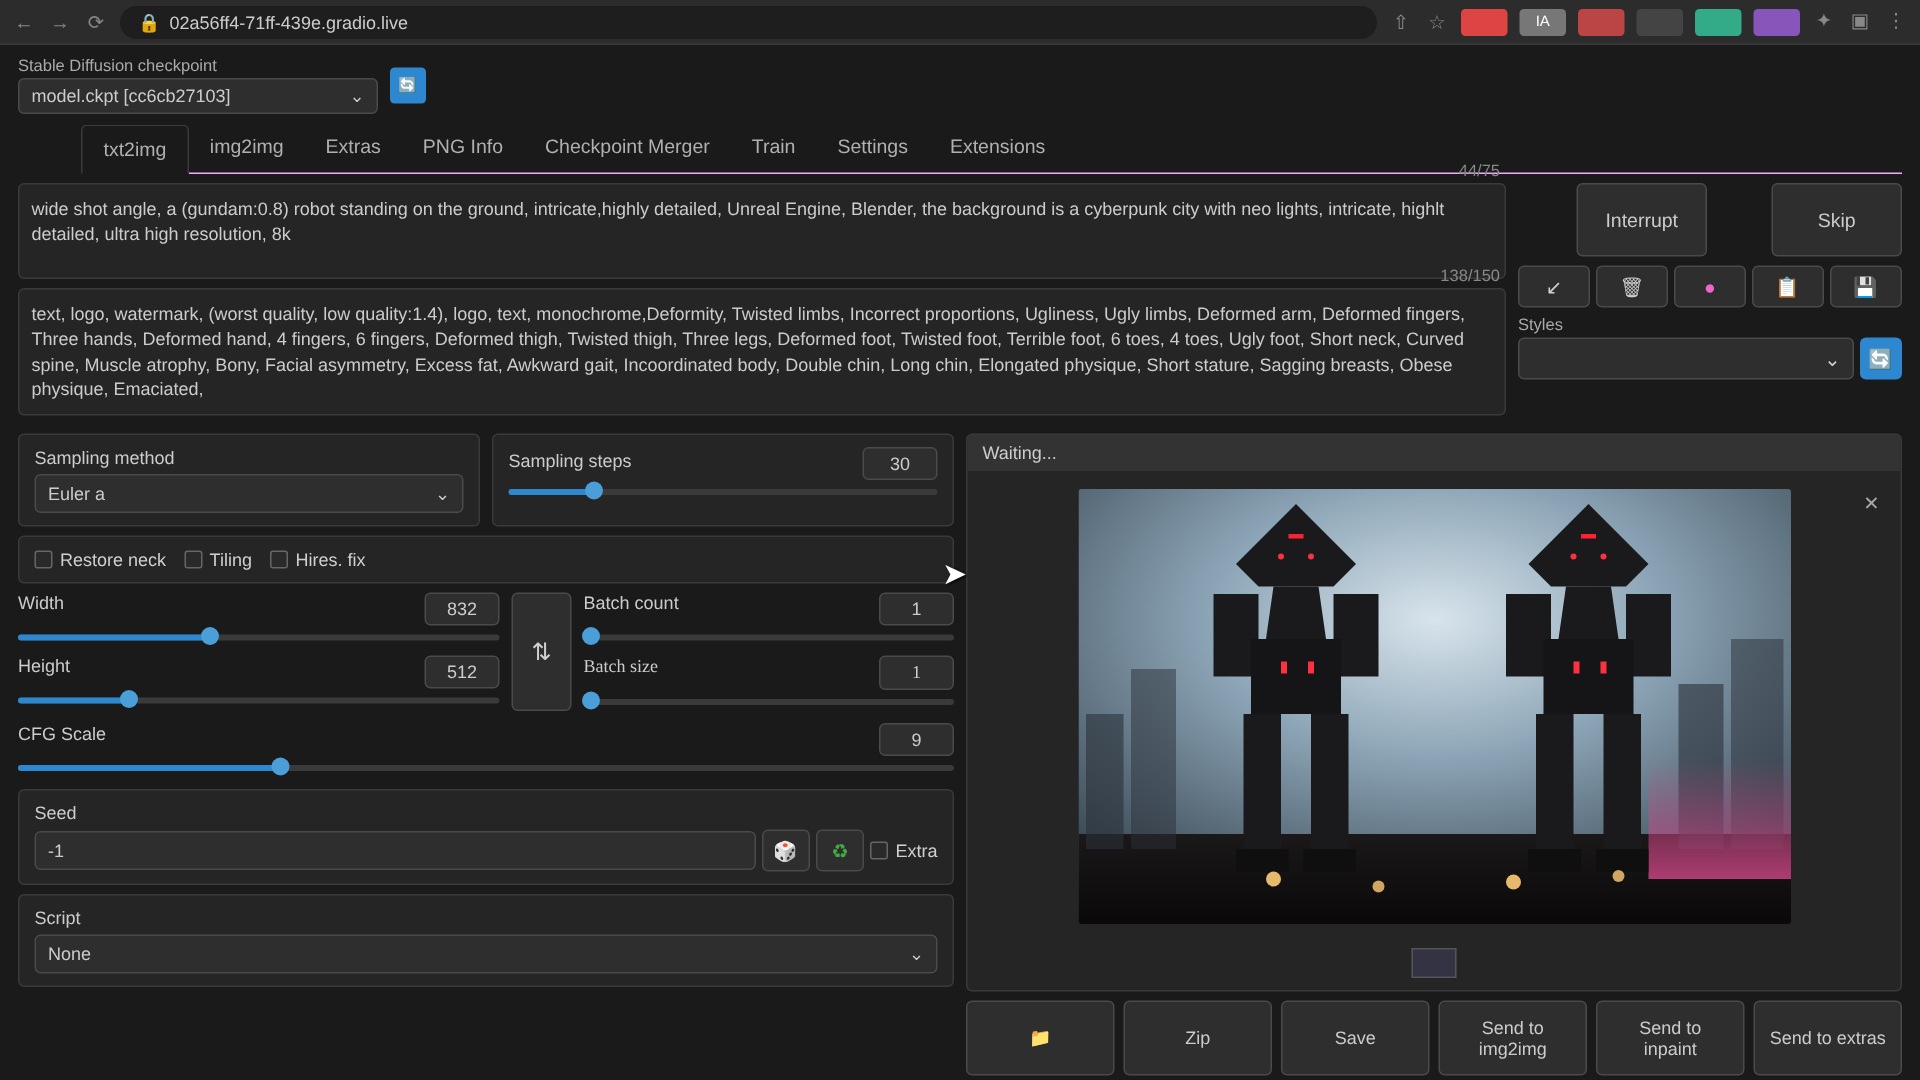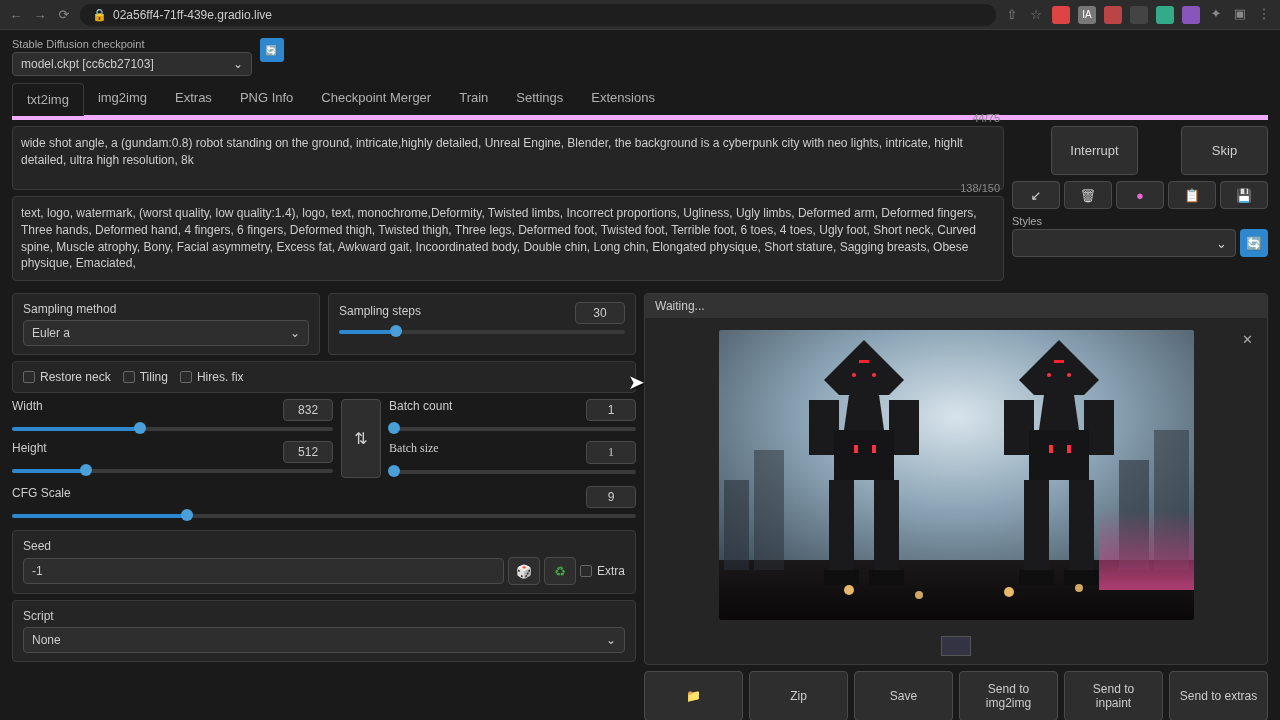"IA" .ext-ico { width: 18px -> 31px }
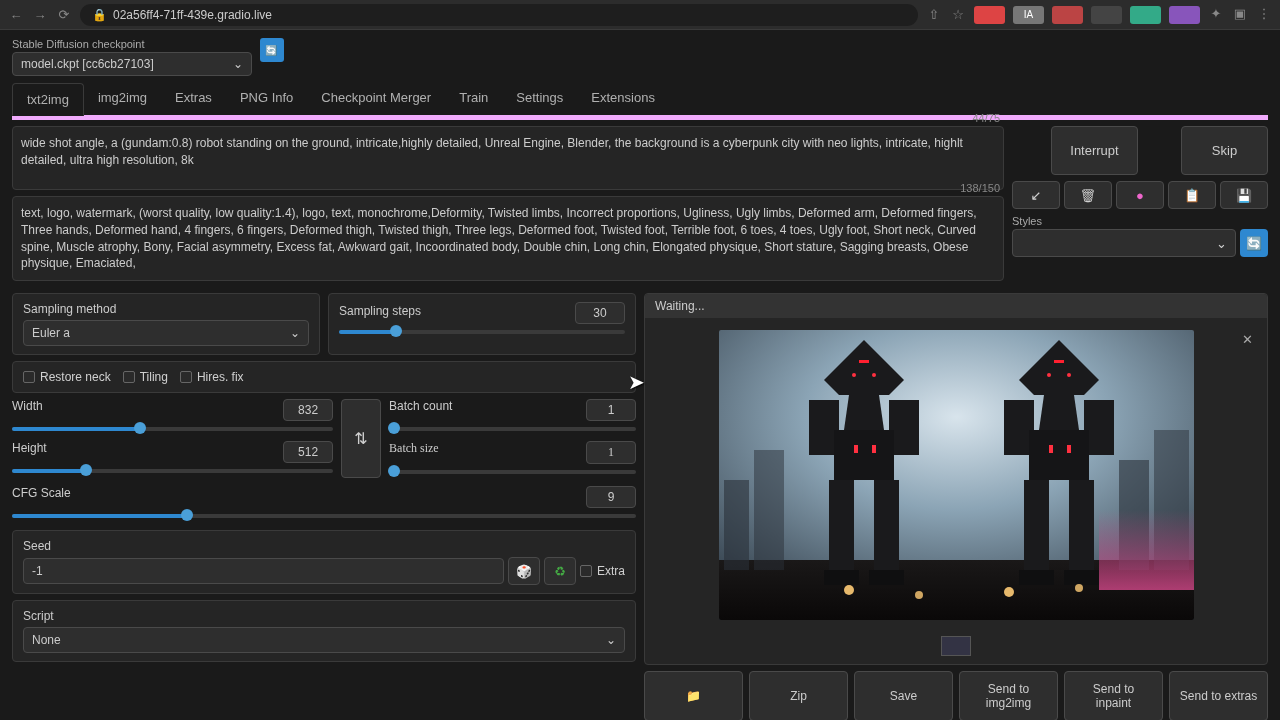"Stable Diffusion checkpoint" .ckpt-row { align-items: flex-start -> center }
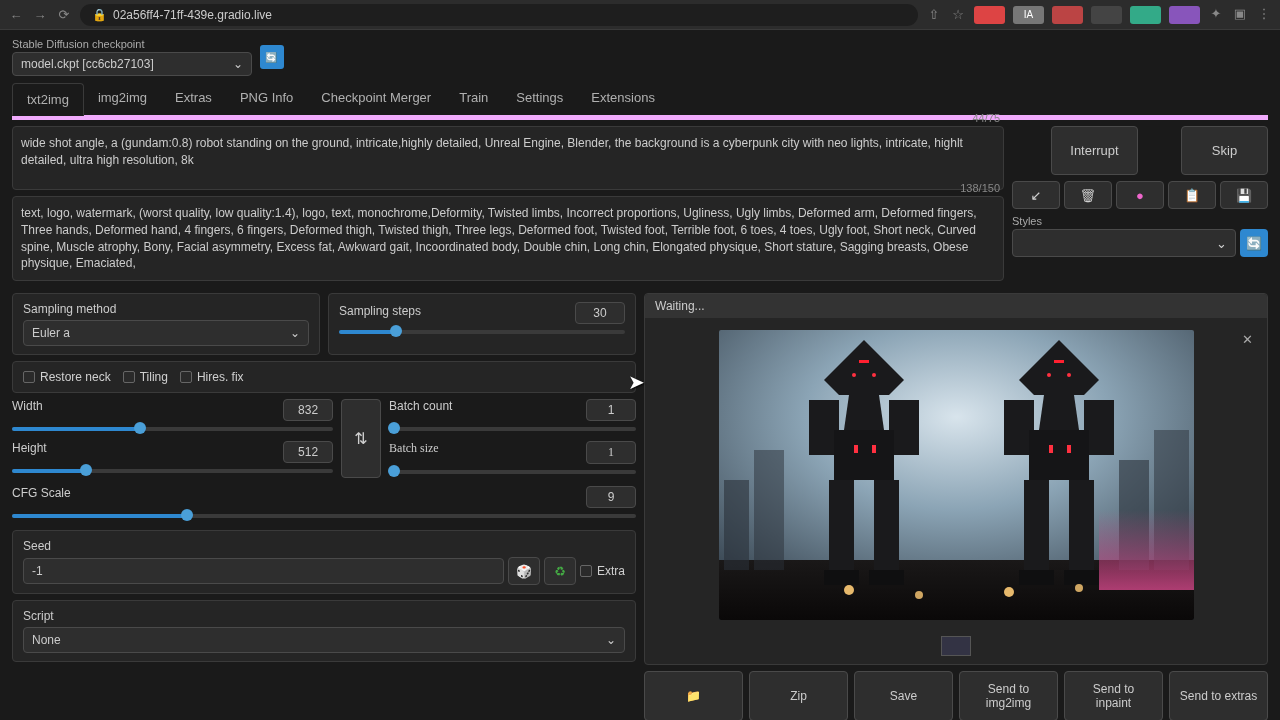"txt2img" .tabs { border-bottom: 5px solid #f0abfc -> 1px solid #f0abfc; margin-left: none -> 42px }
